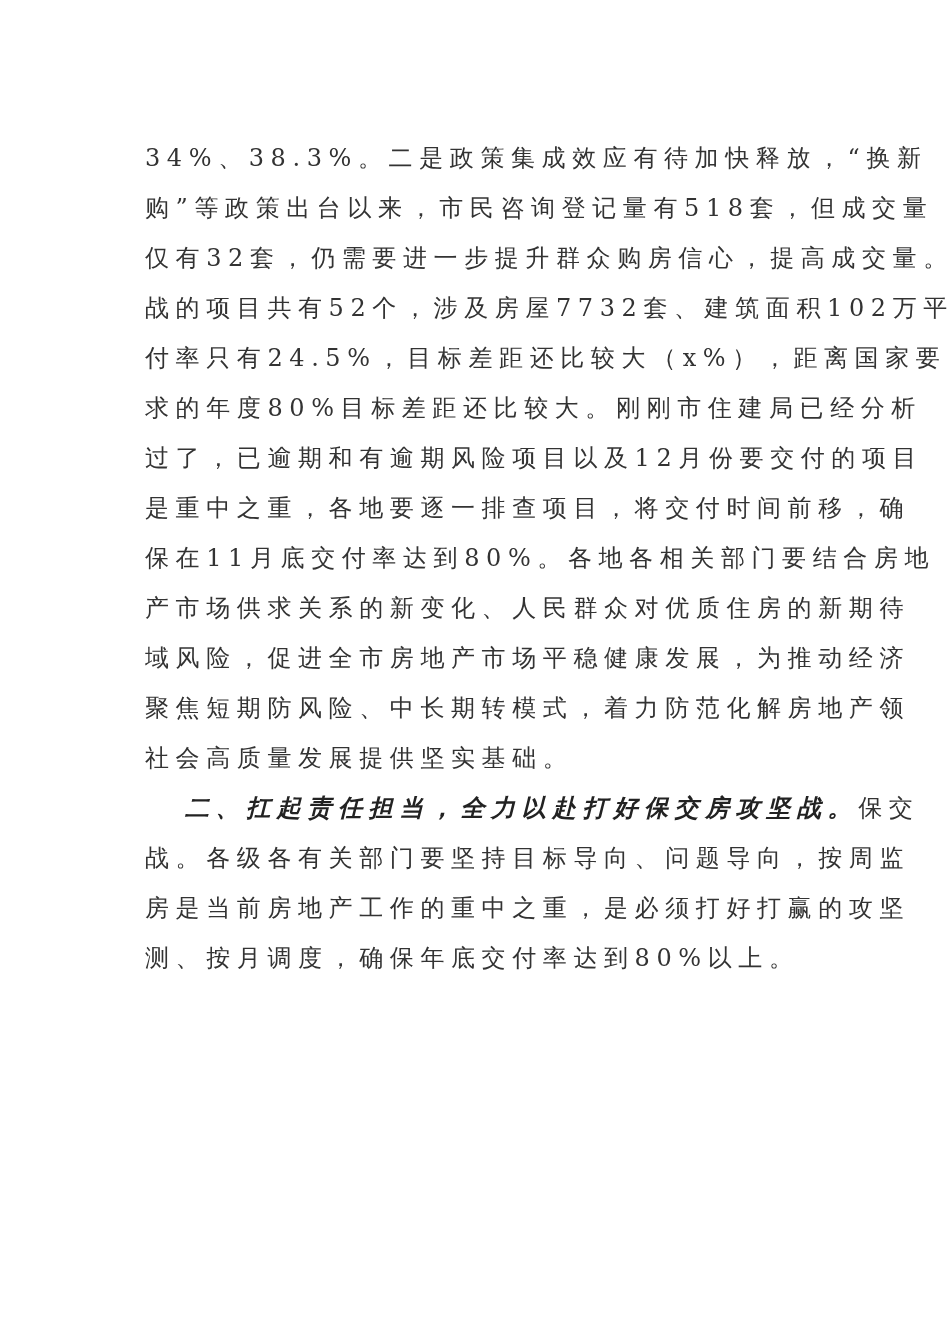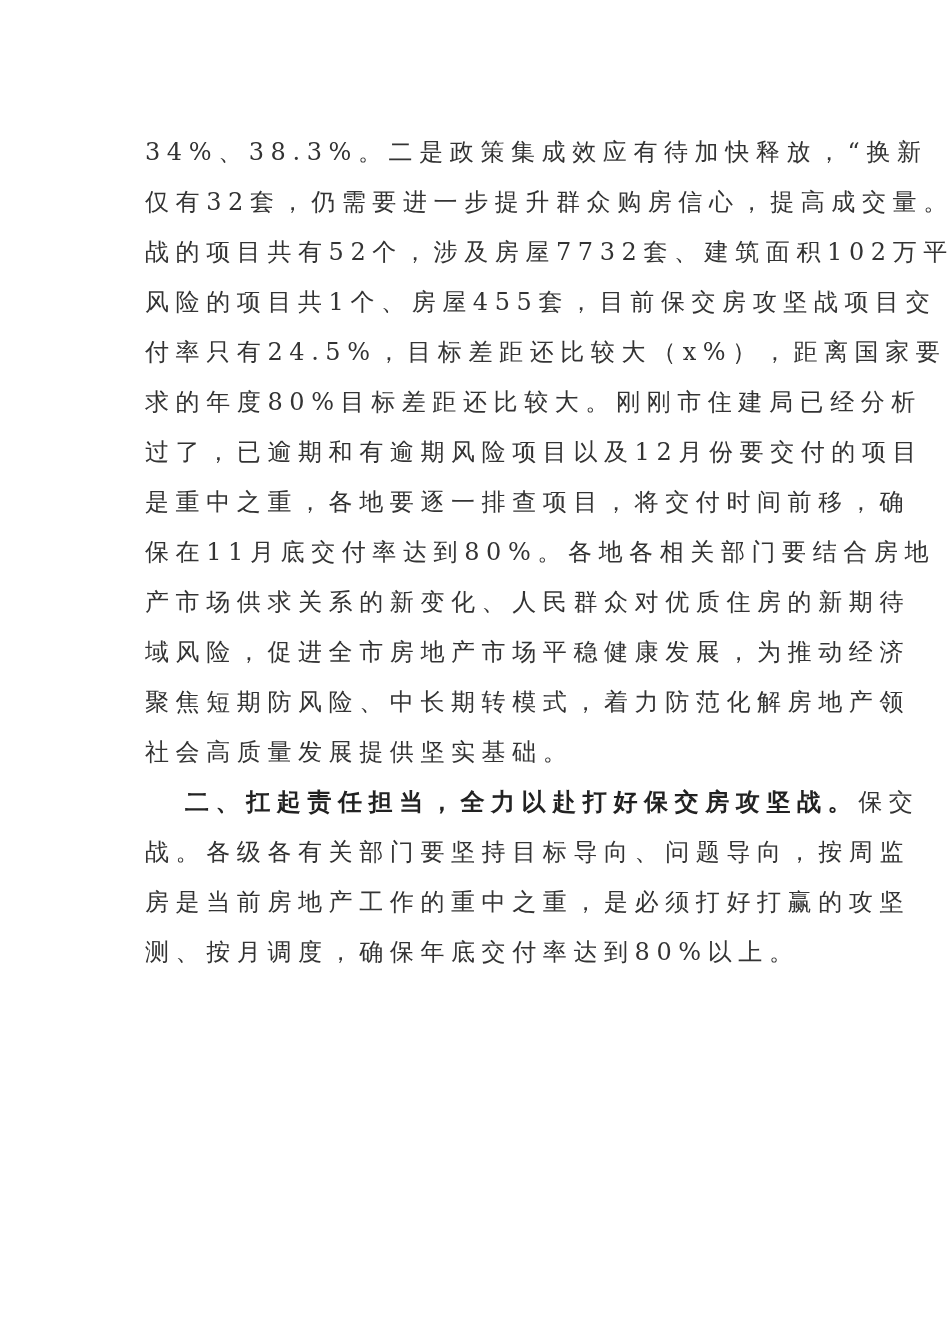"34%、38.3%。二是政策集成效应有待加快释放，“换新" .page { top: 127px -> 133px }
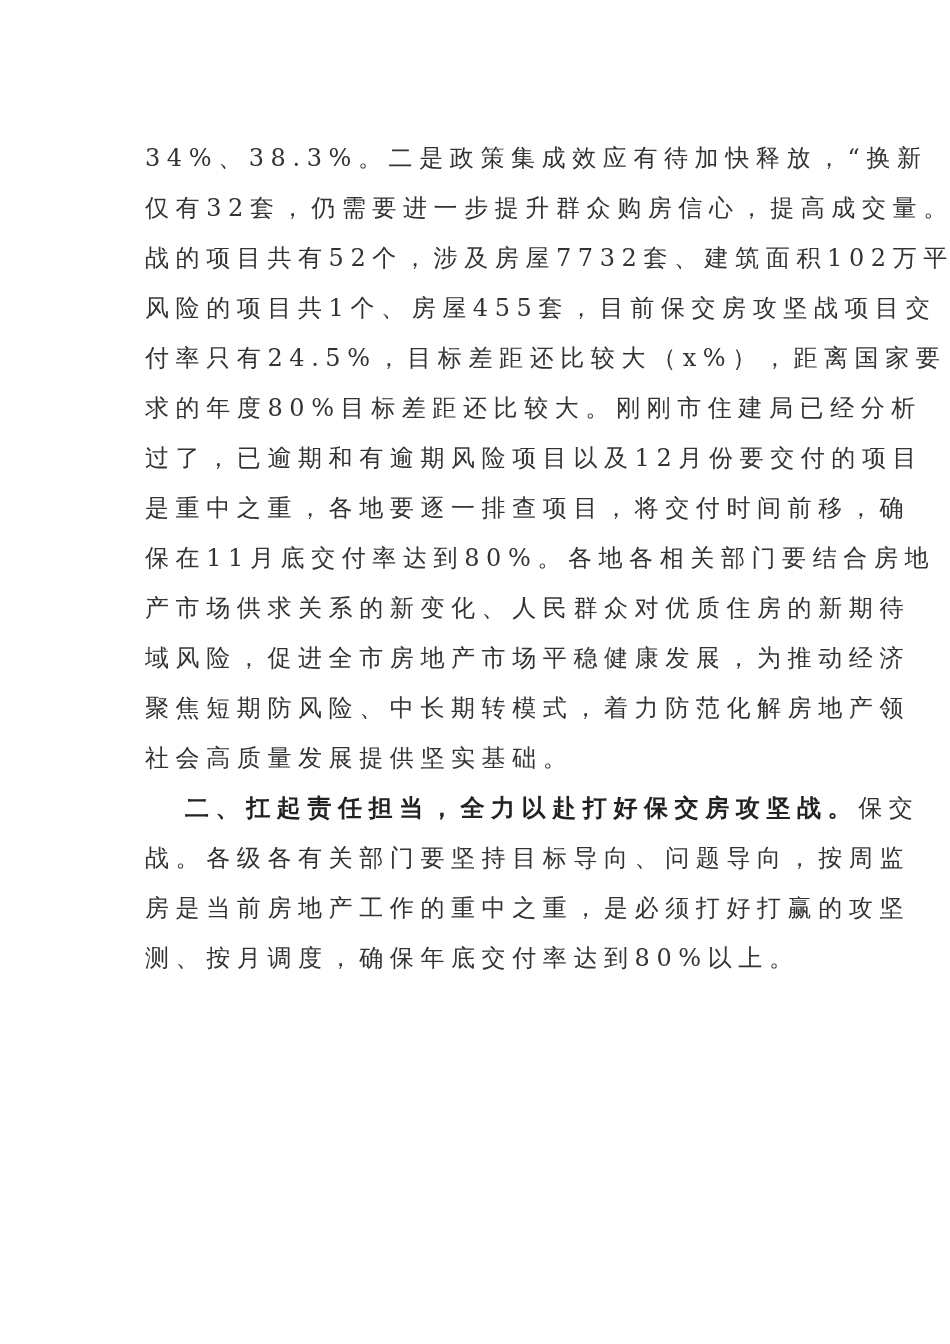"购”等政策出台以来，市民咨询登记量有518套，但成交量" div.line { html: none -> <div>购”等政策出台以来，市民咨询登记量有518套，但成交量</div> }
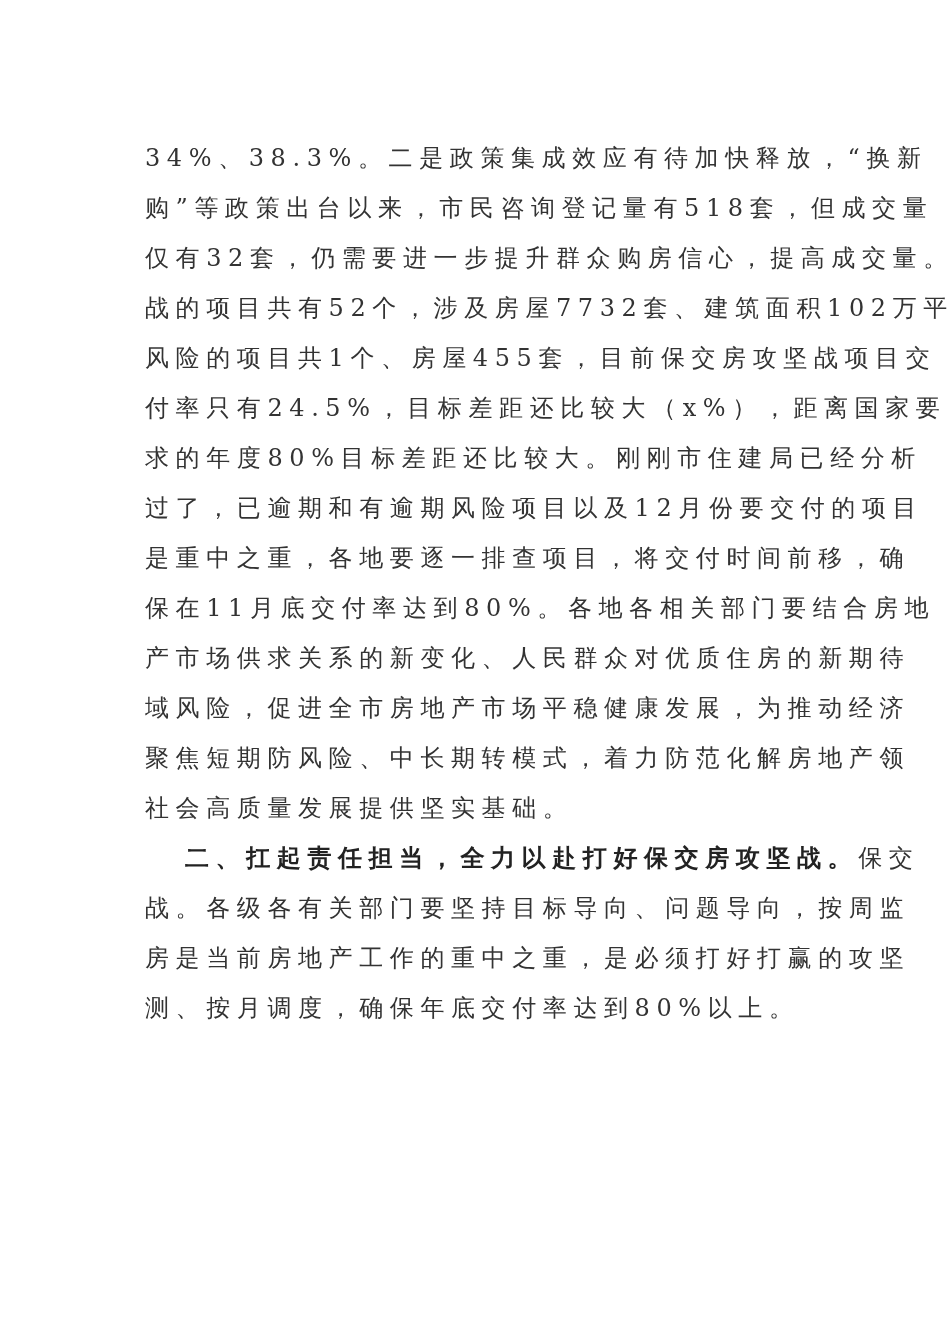"风险的项目共1个、房屋455套，目前保交房攻坚战项目交" div.line { html: <div>风险的项目共1个、房屋455套，目前保交房攻坚战项目交</div> -> none }
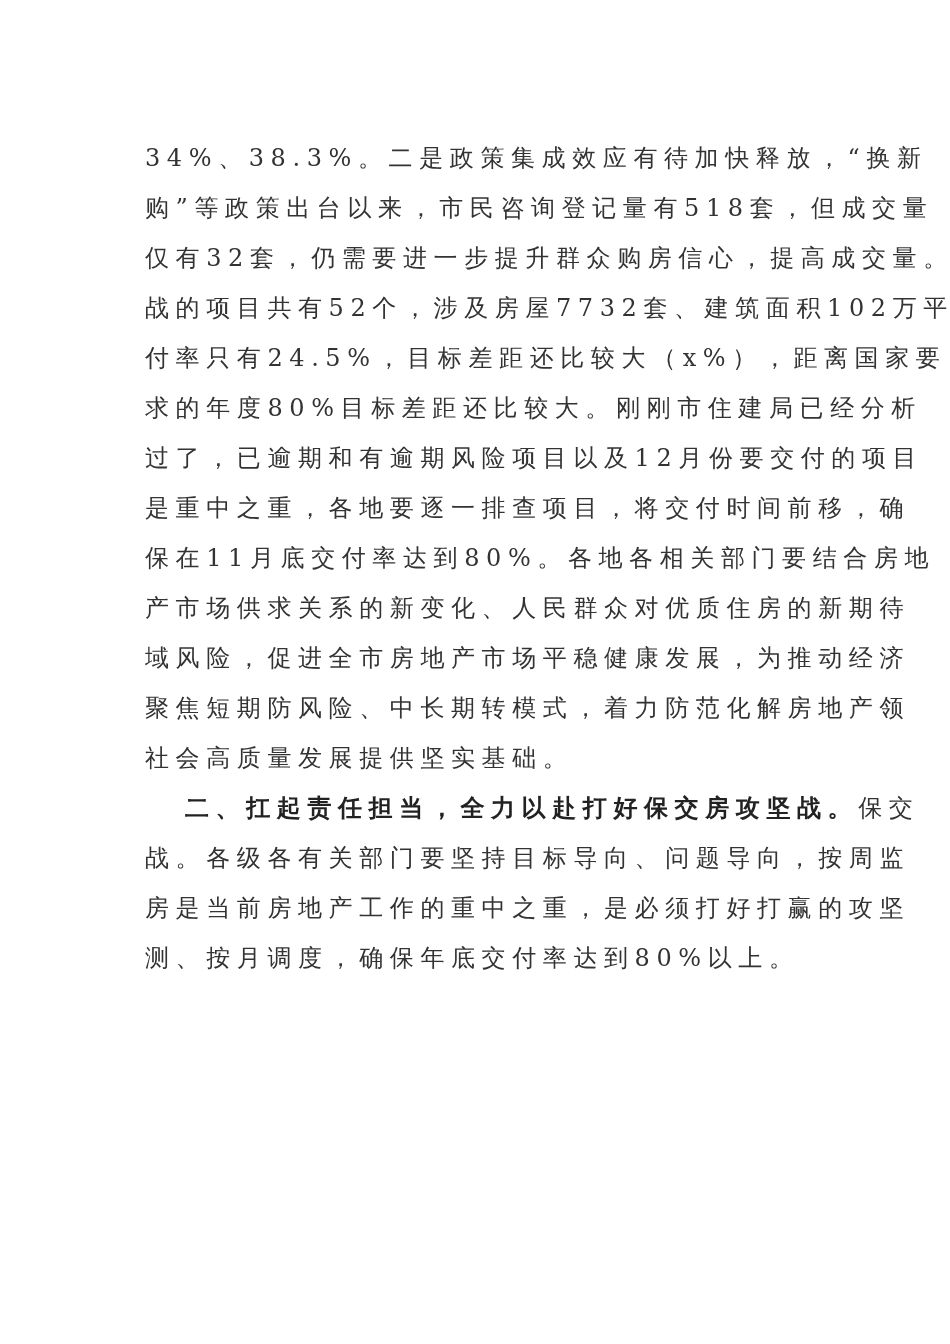"二、扛起责任担当，全力以赴打好保交房攻坚战。" .bold { font-style: none -> italic }
